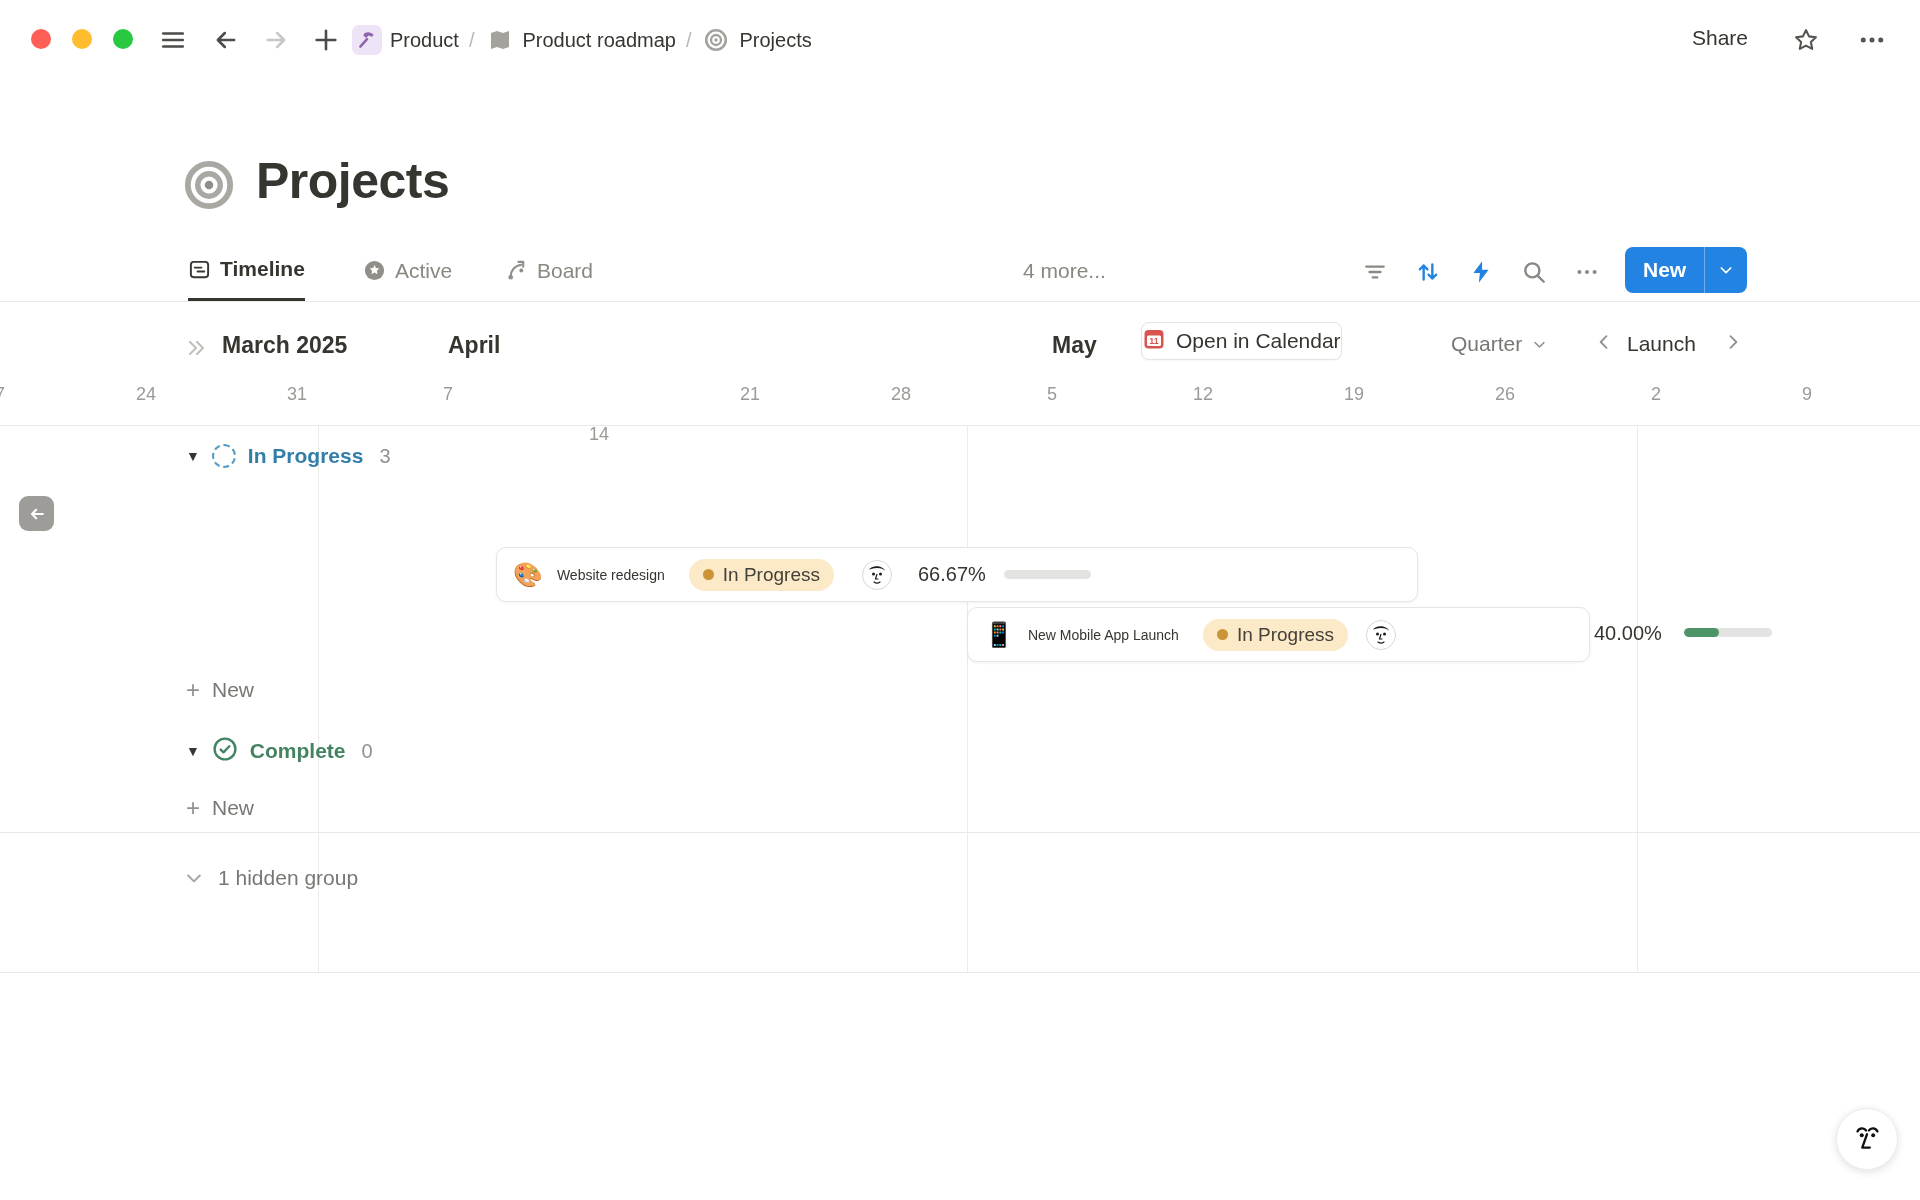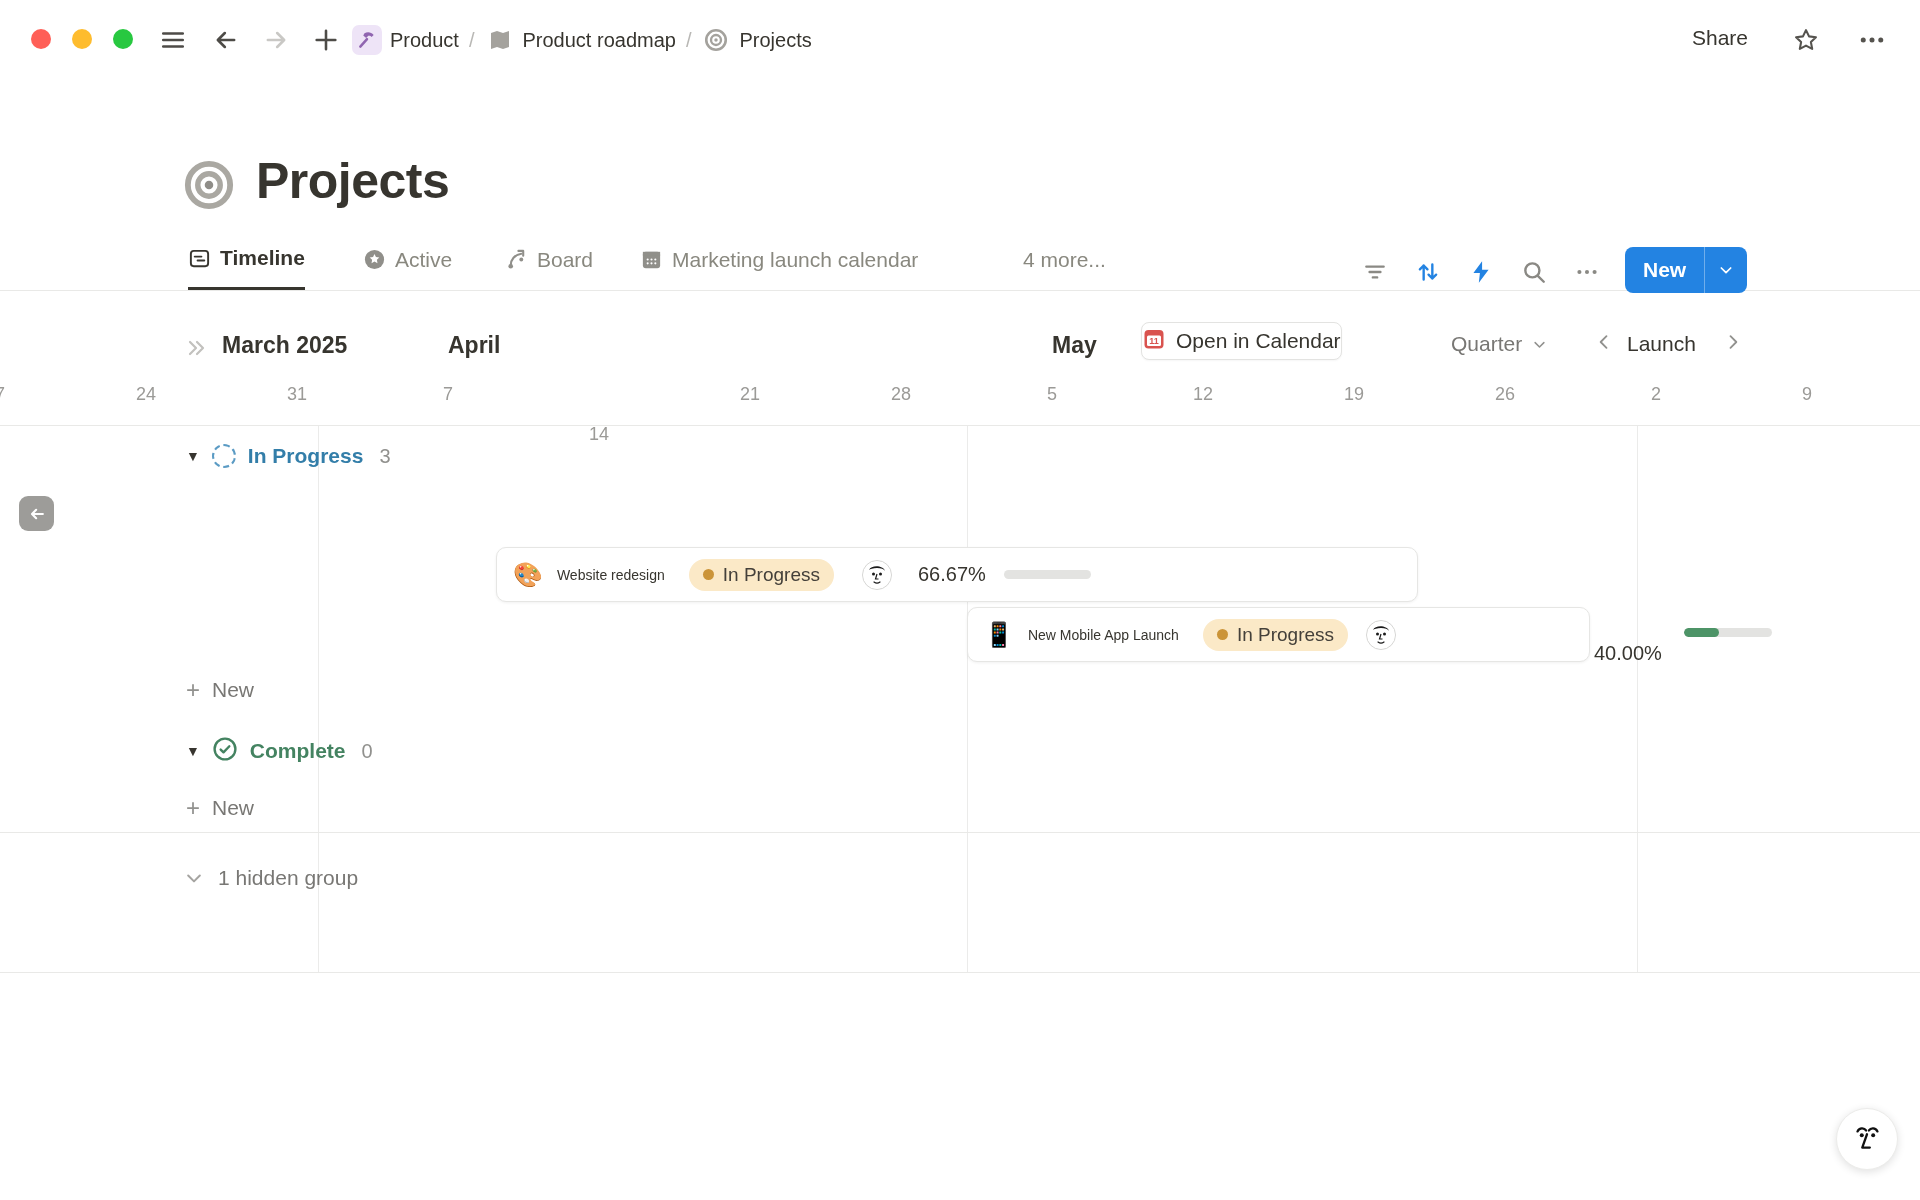"Timeline" #tabs { top: 229px -> 240px }
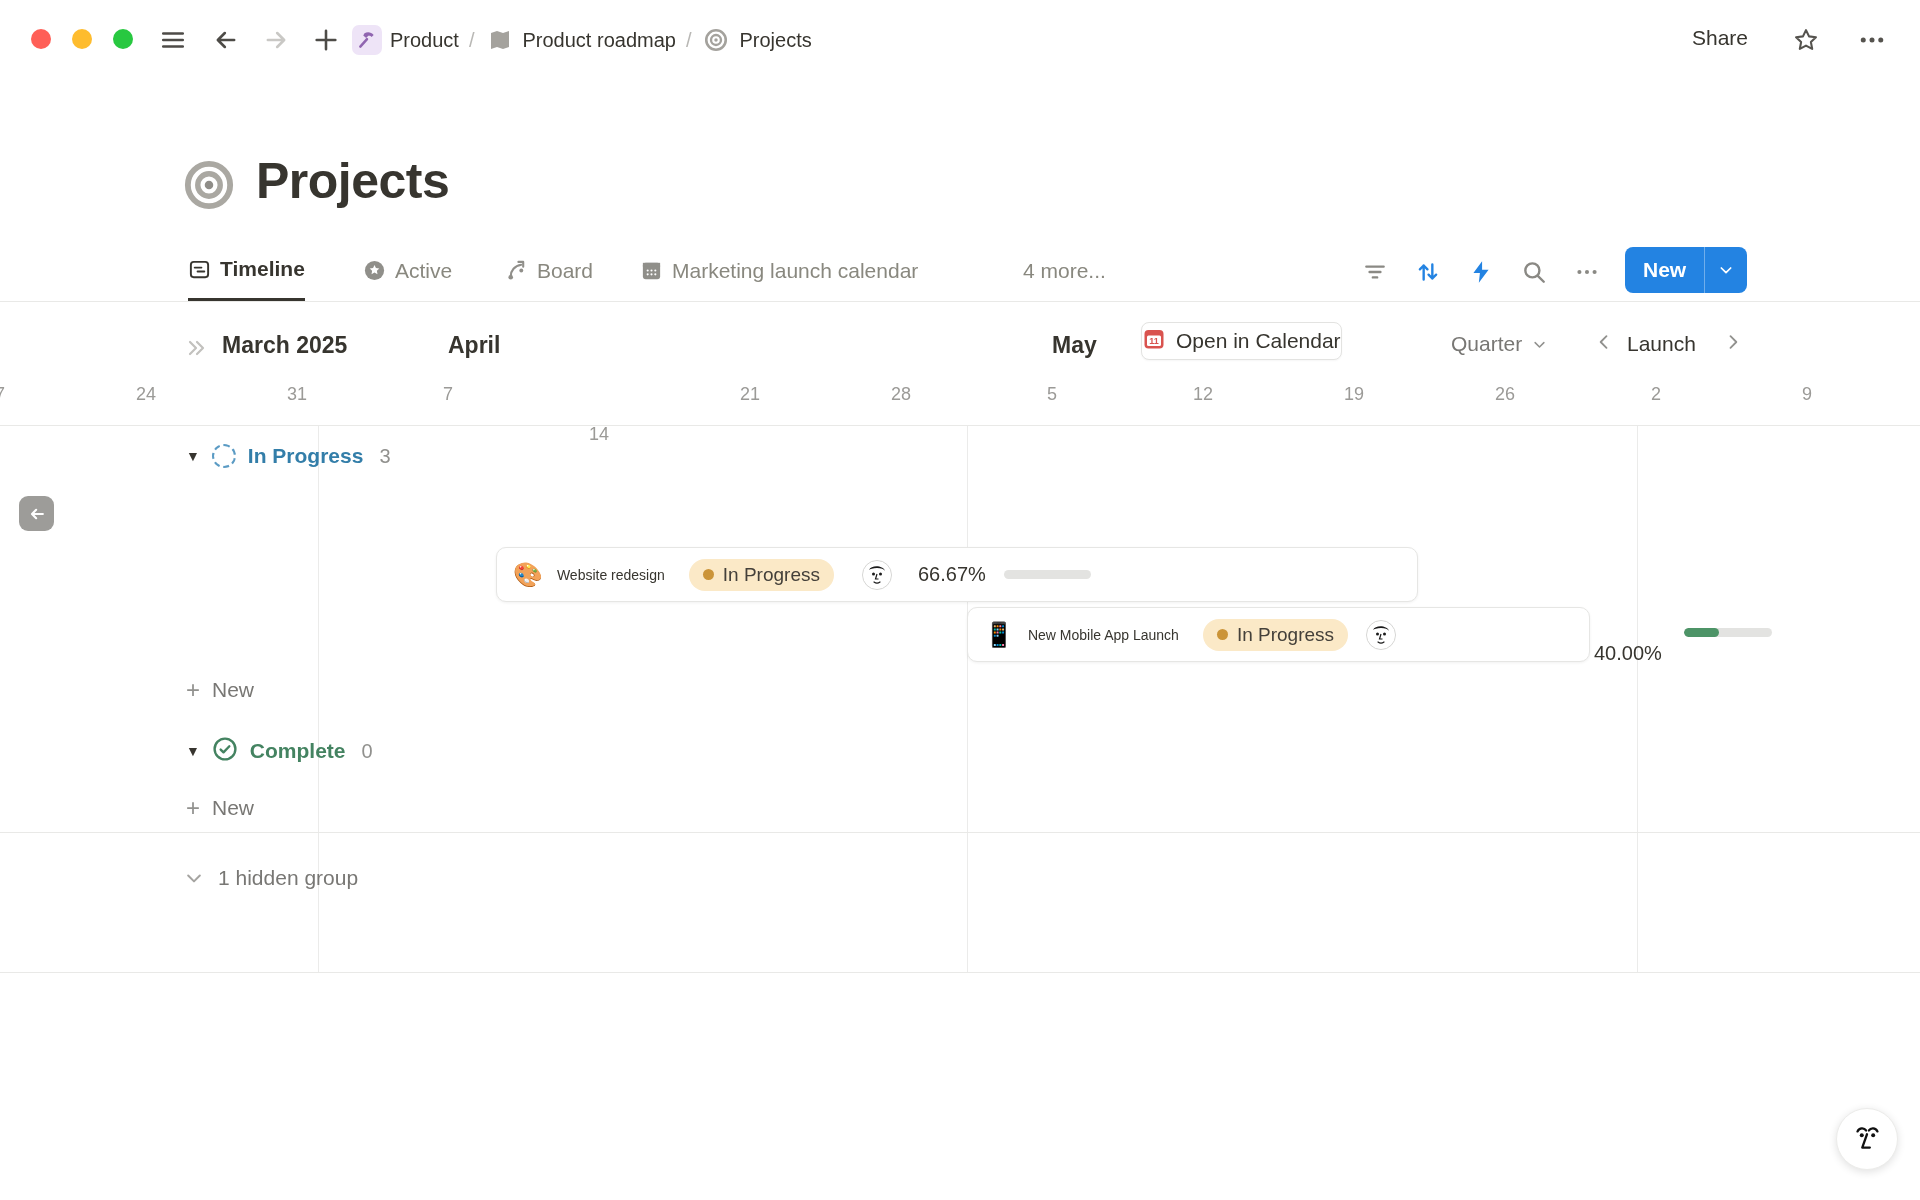"Marketing launch calendar" div.tab { html: <div> <span> <svg> <rect></rect> <rect></rect> <g> <circle></circle> <circle></circle> <circle></circle> <circle></circle> <circle></circle> <circle></circle> </g> </svg> </span> <span>Marketing launch calendar</span> </div> -> none }
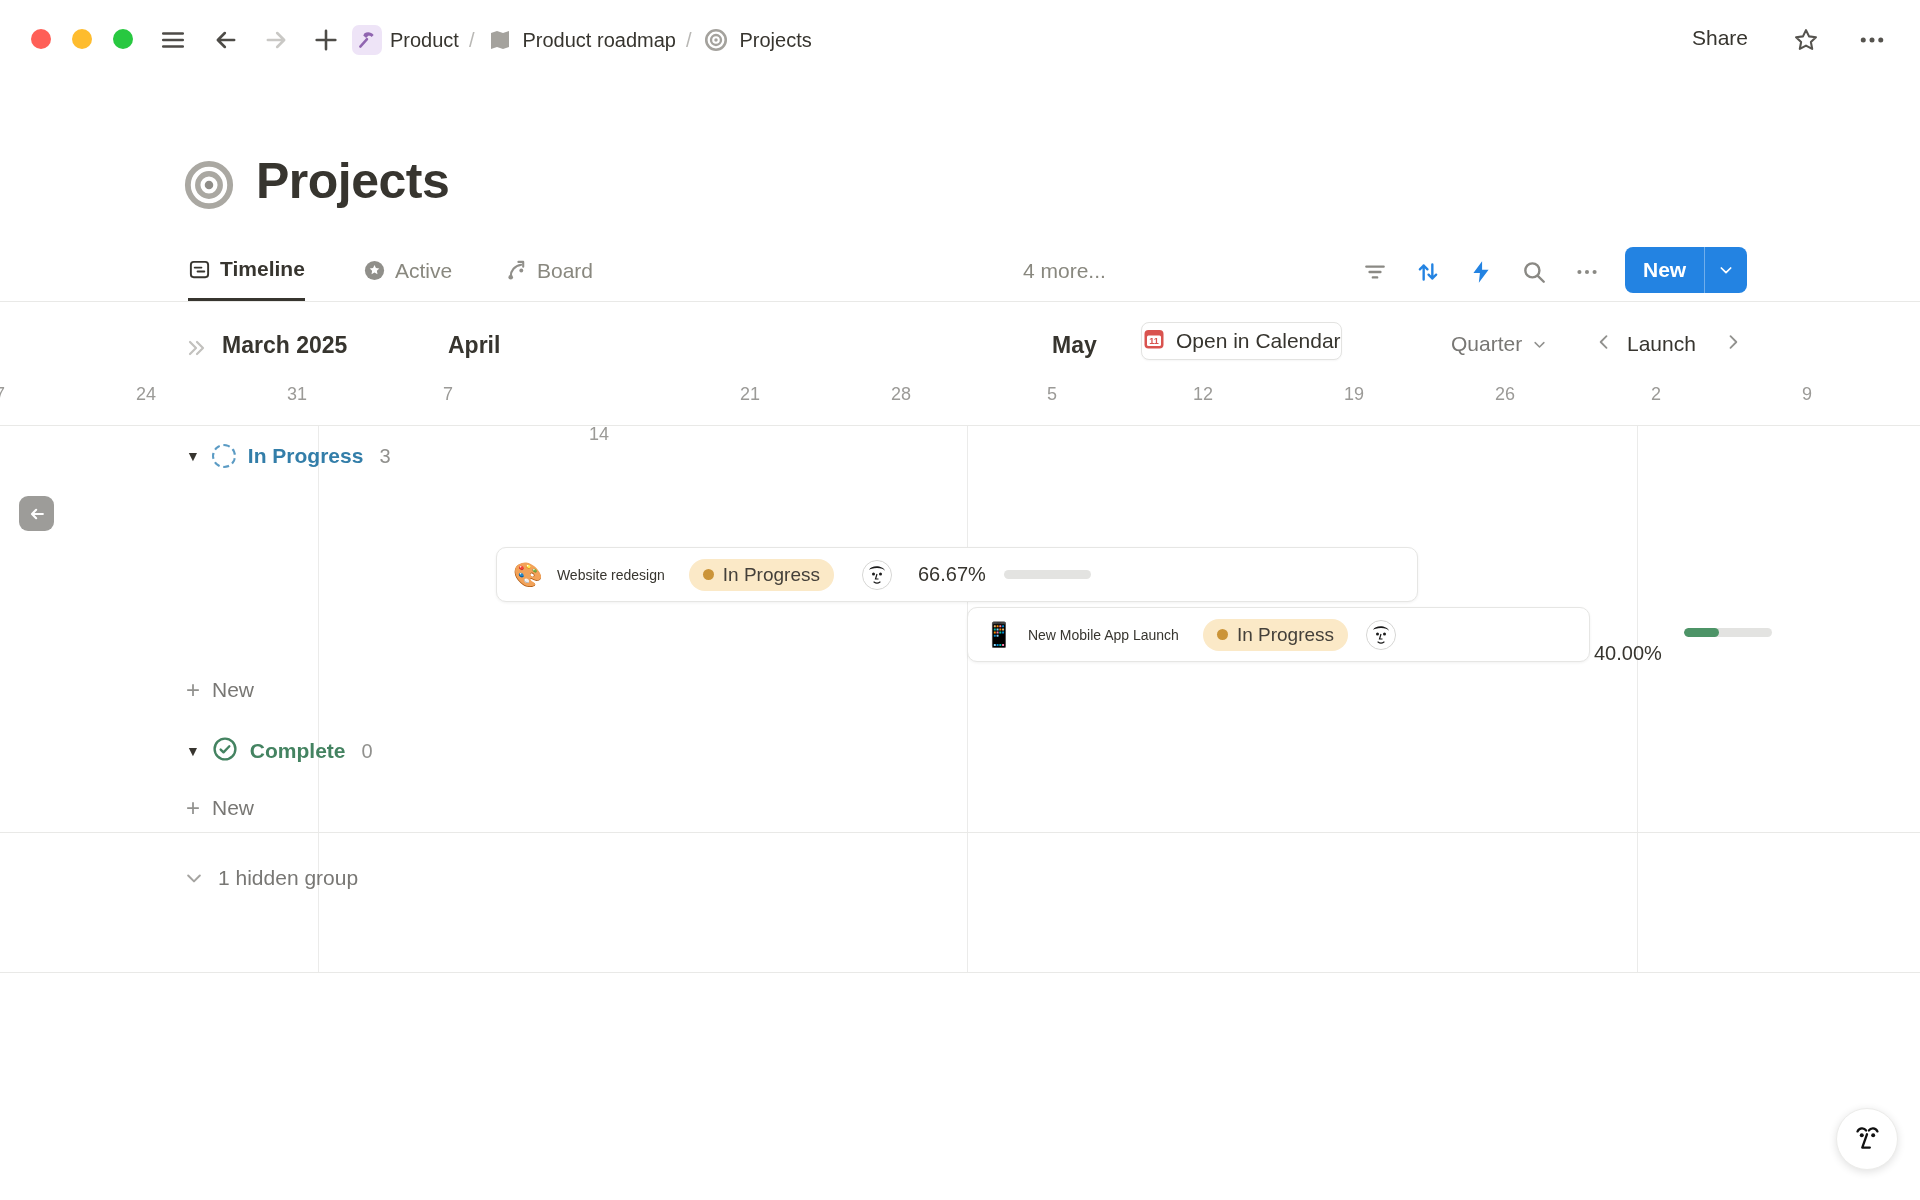"40.00%" span.pct { margin-top: 20px -> none }
